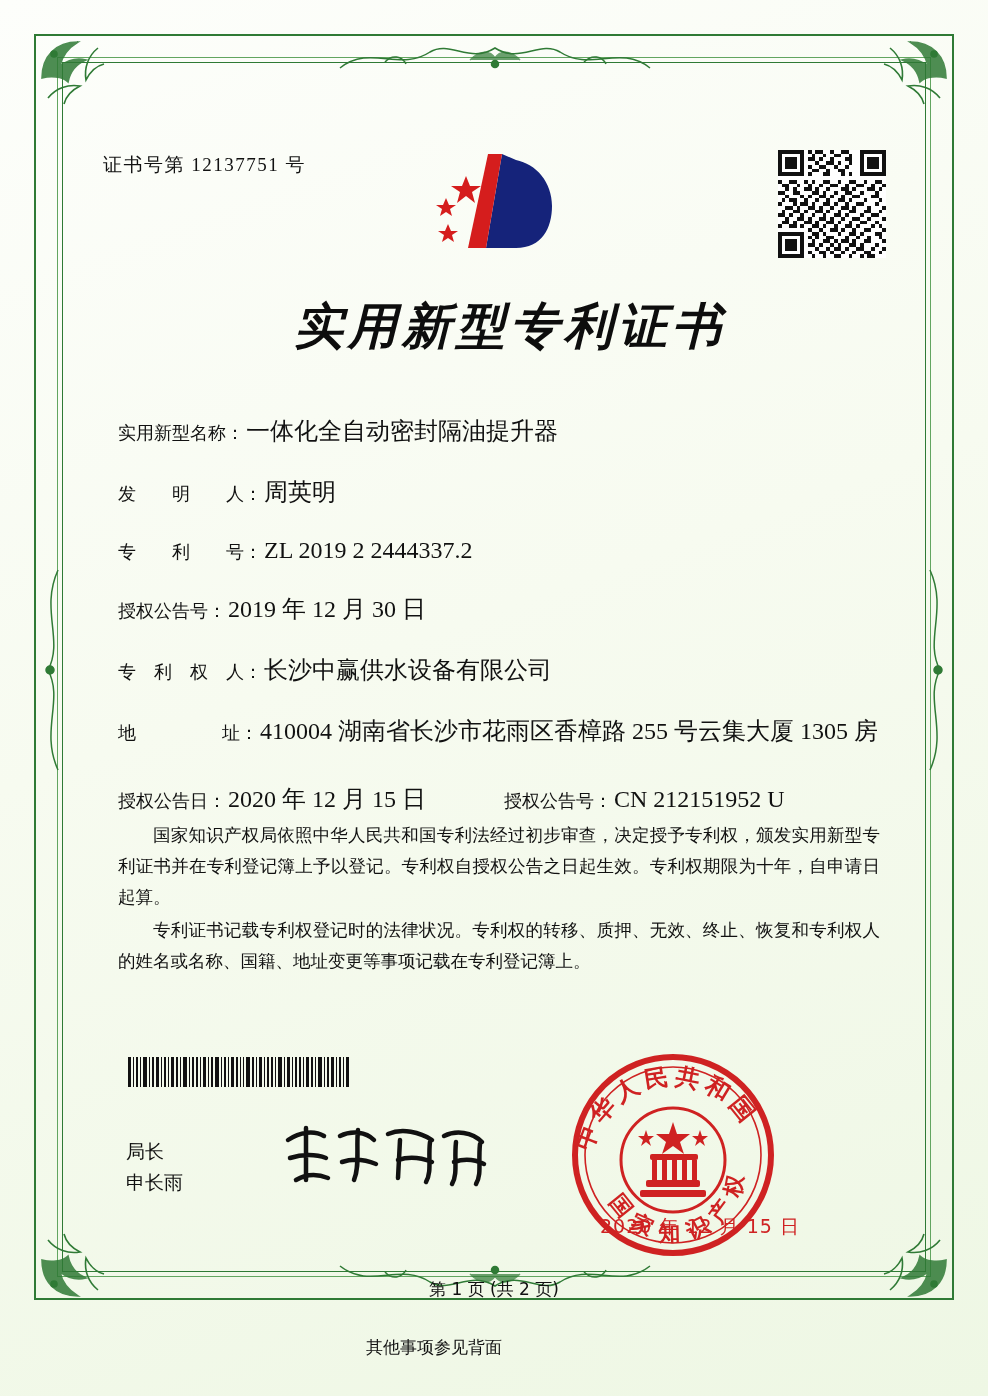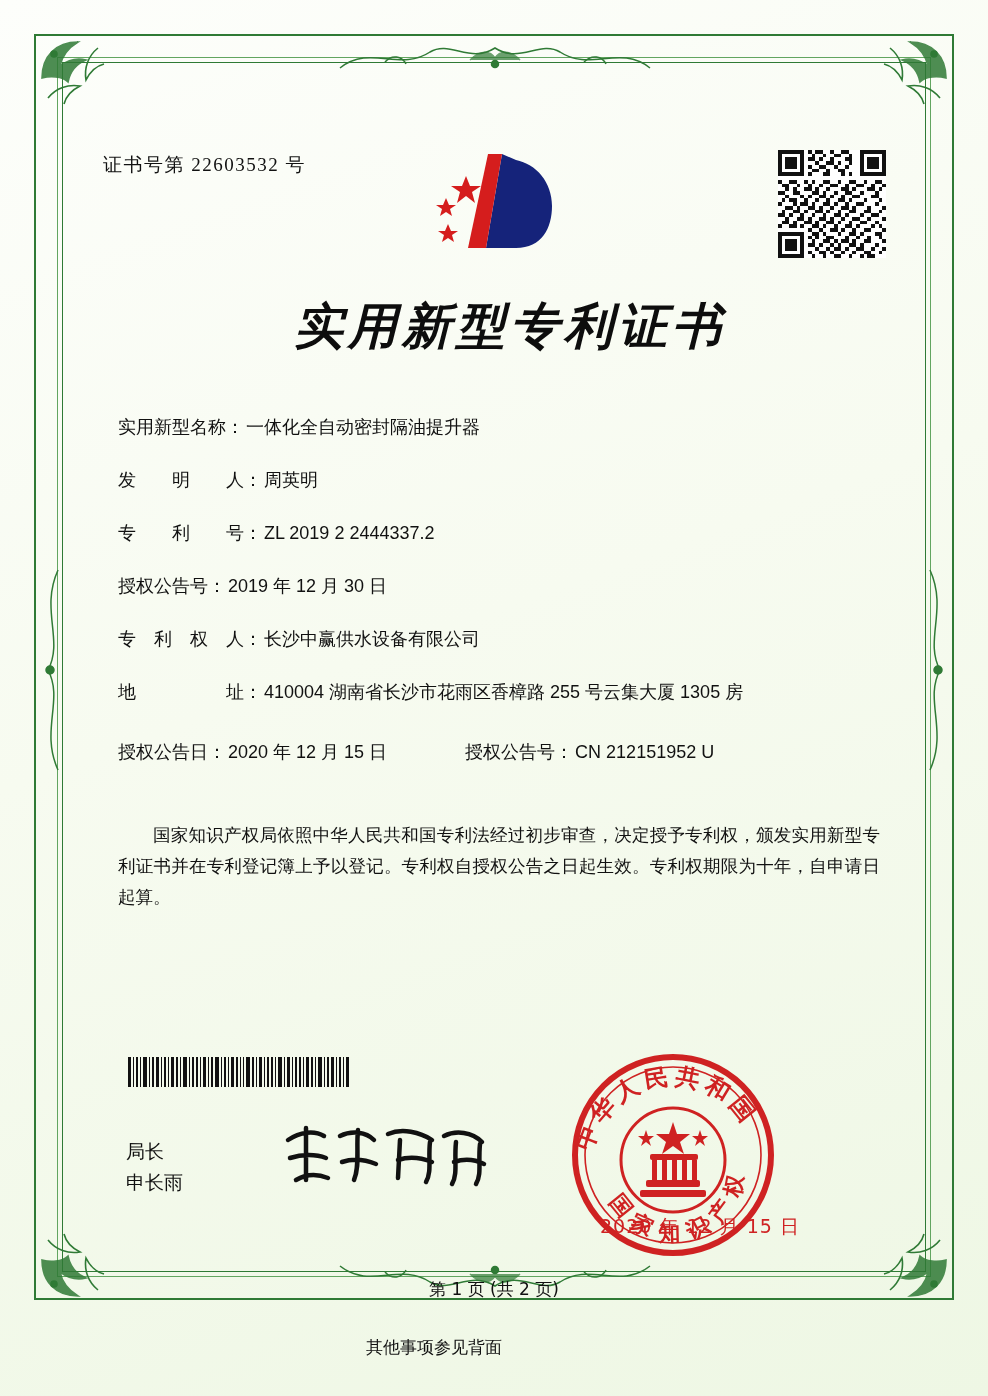"证书号第 22603532 号" div.cert-no { text: 22603532 -> 12137751 }
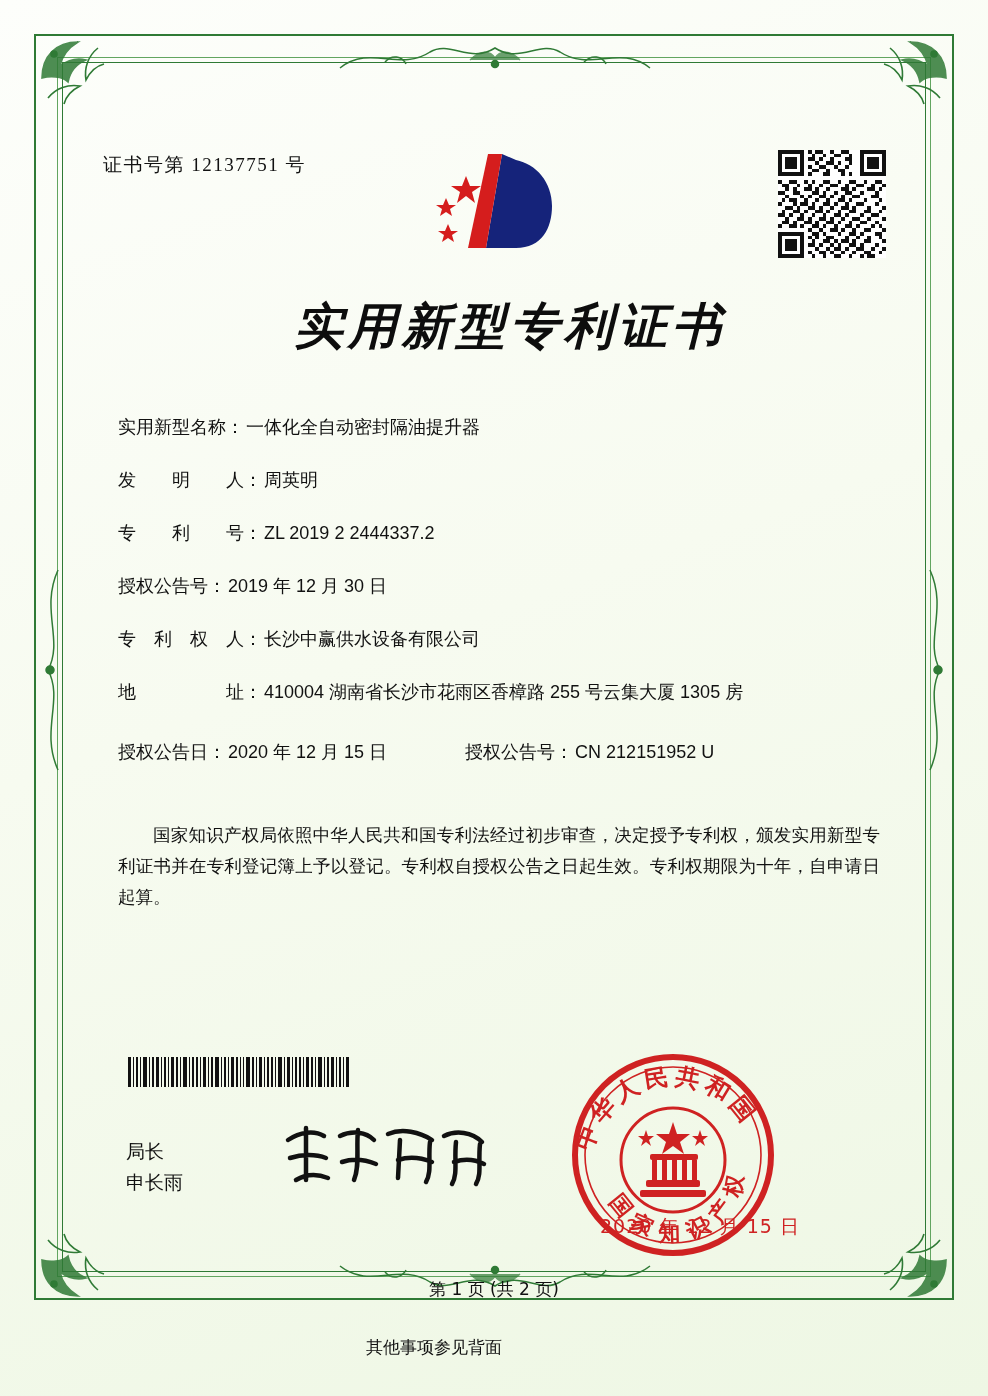"一体化全自动密封隔油提升器" .field-value { font-family: Liberation Sans, sans-serif -> Liberation Serif, serif; font-size: 18px -> 24px }
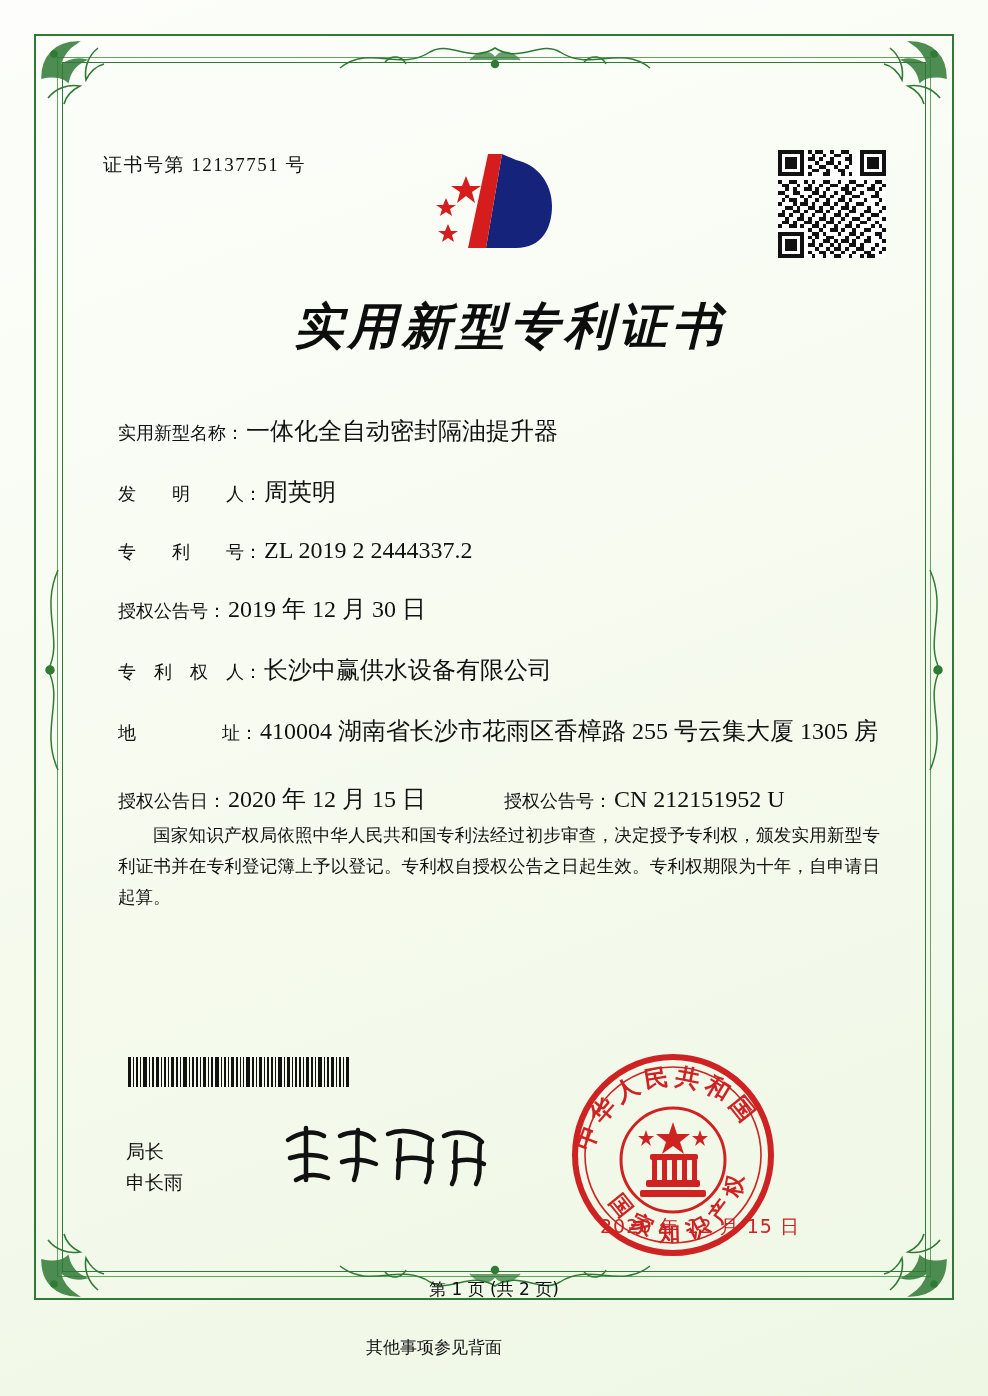"专利证书记载专利权登记时的法律状况。专利权的转移、质押、无效、终止、恢复和专利权" p { html: none -> <p>专利证书记载专利权登记时的法律状况。专利权的转移、质押、无效、终止、恢复和专利权人的姓名或名称、国籍、地址变更等事项记载在专利登记簿上。</p> }
